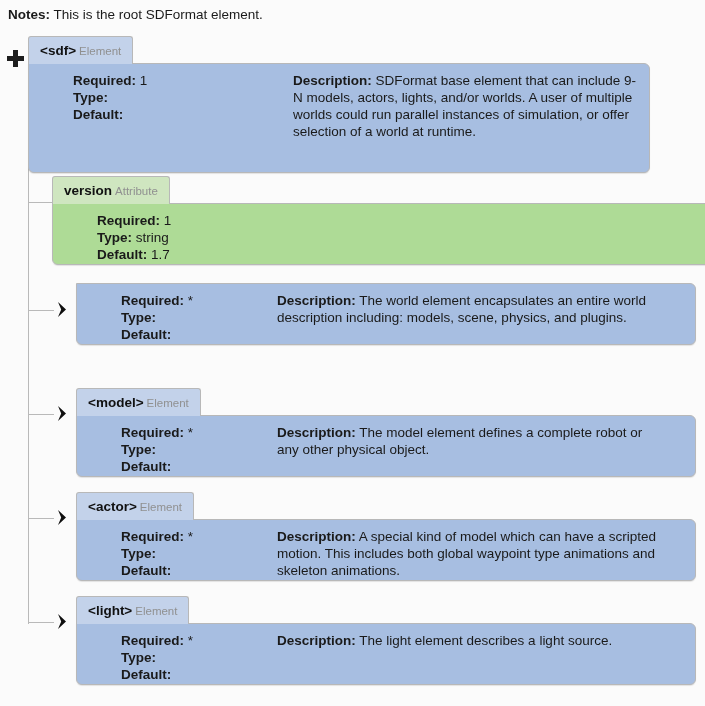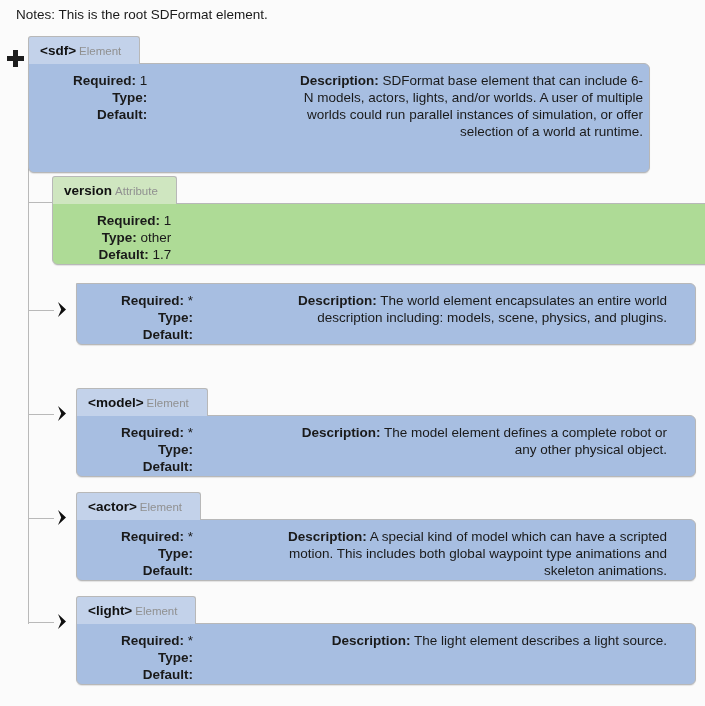"Notes:" .notes .notes-label { font-weight: normal -> bold; margin-left: 8px -> none }
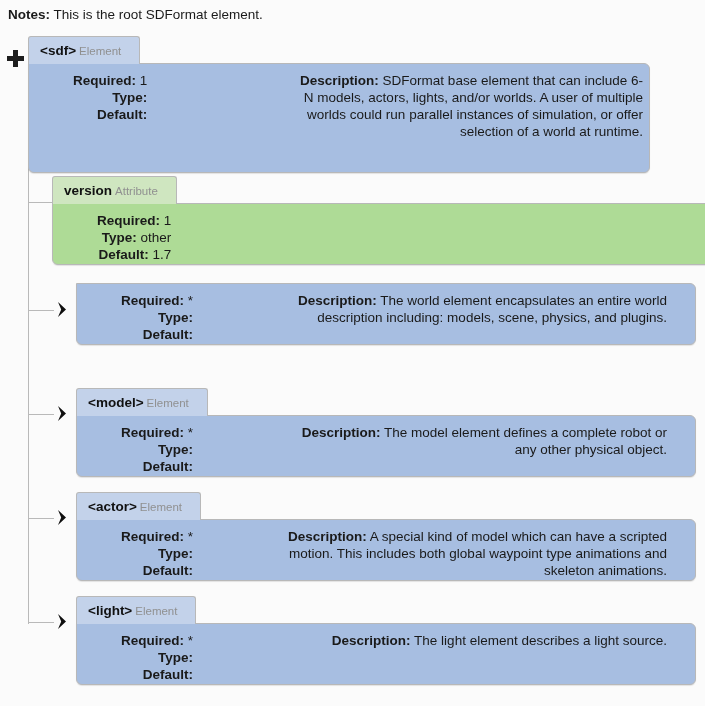"<sdf> Element" .node-tab { padding: 6px 18px 5px 11px -> 6px 11px 5px 11px }
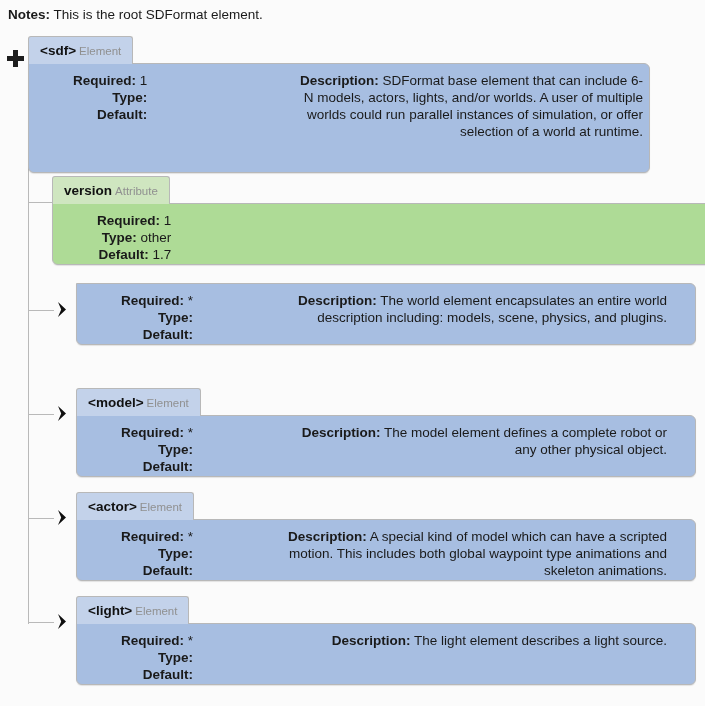"Required: 1" .node-body { text-align: right -> none }
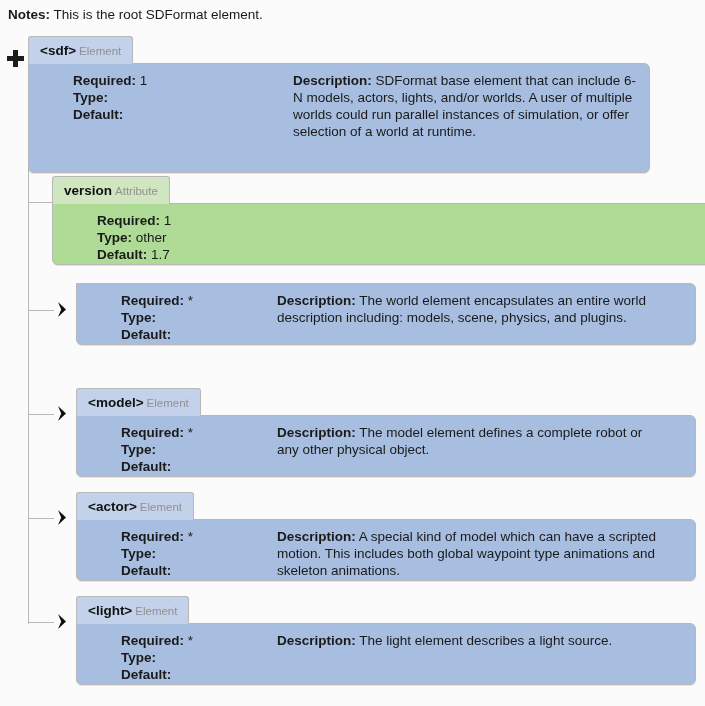"SDFormat base element that can" span { text: 6-N -> 9-N }
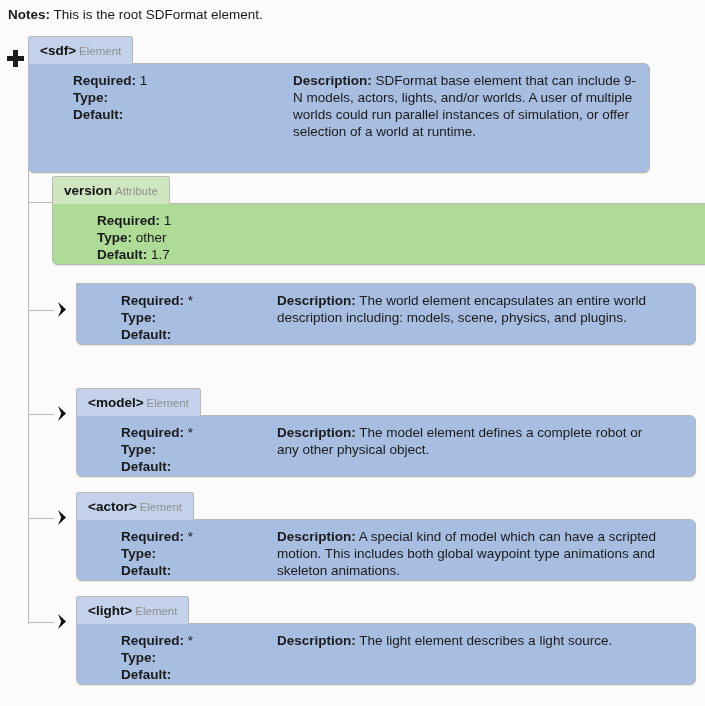"other" span { text: other -> string }
